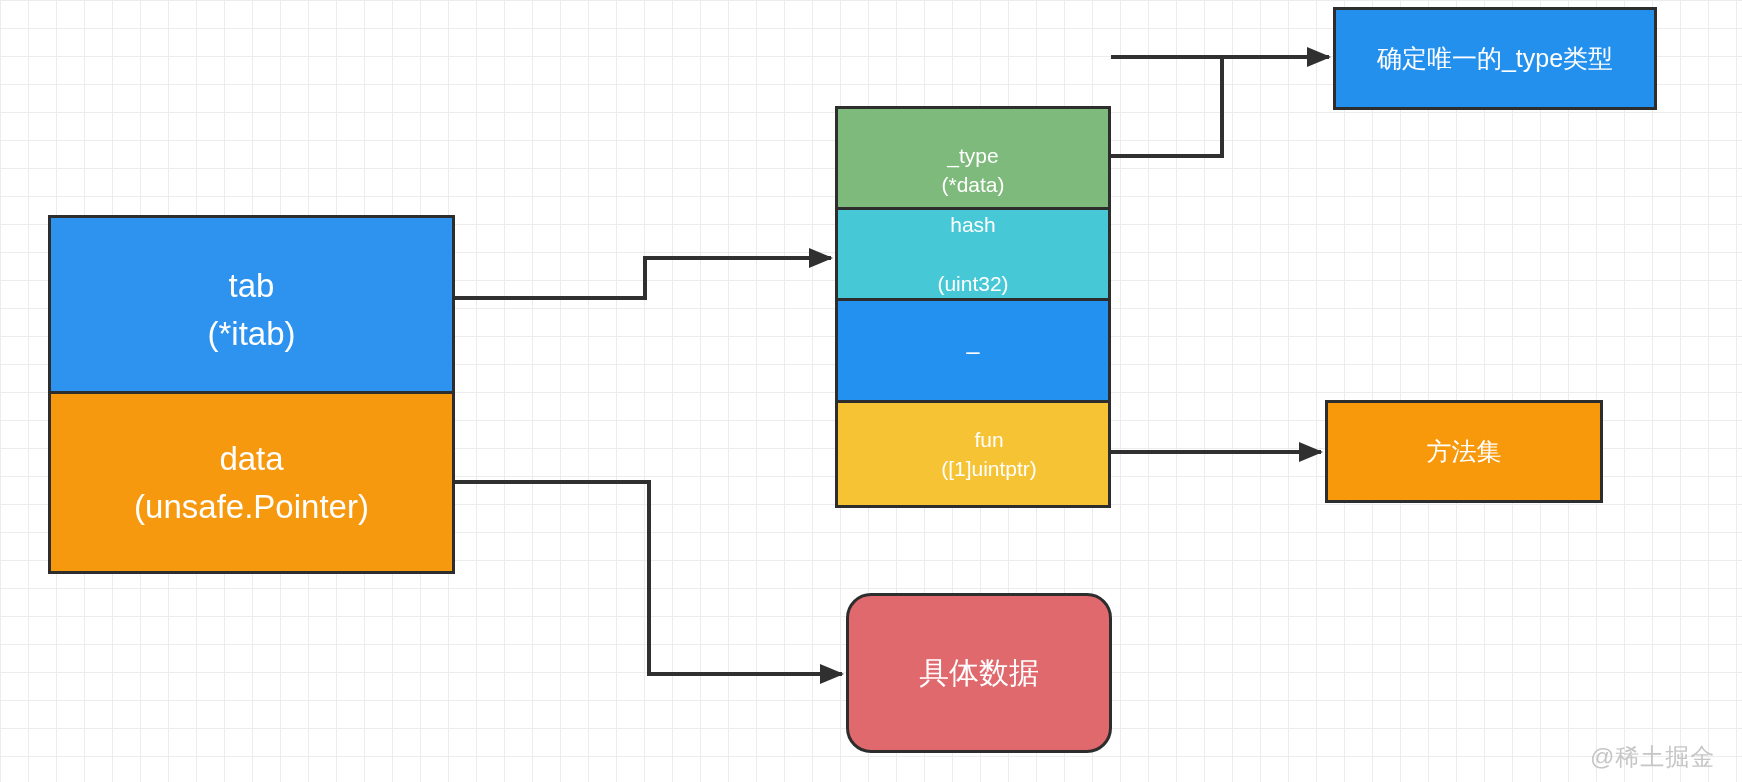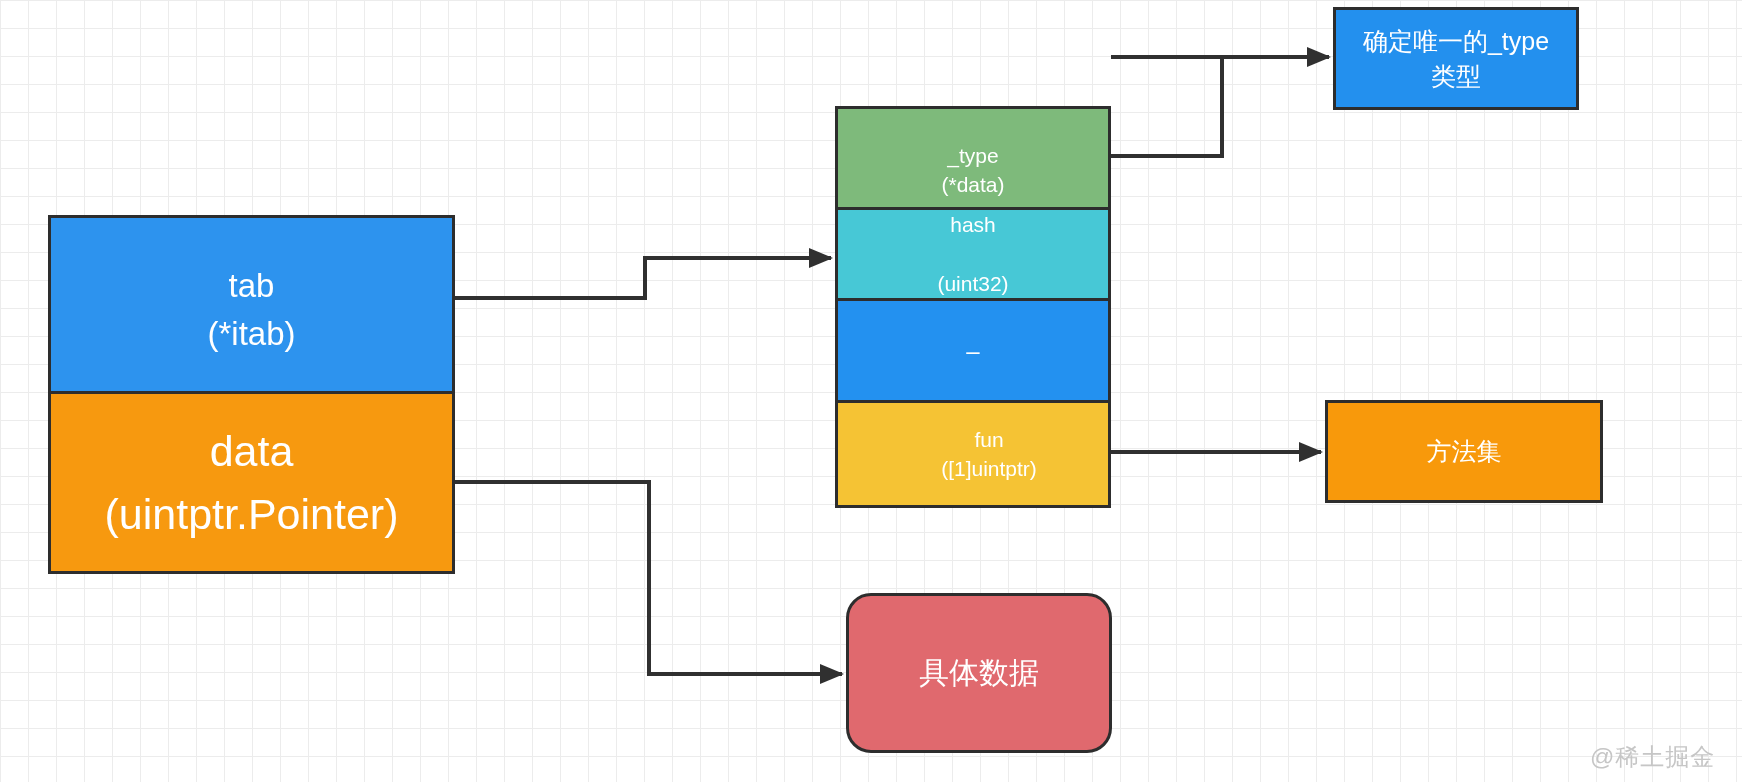"确定唯一的_type类型" .n-typenote { width: 246px -> 324px }
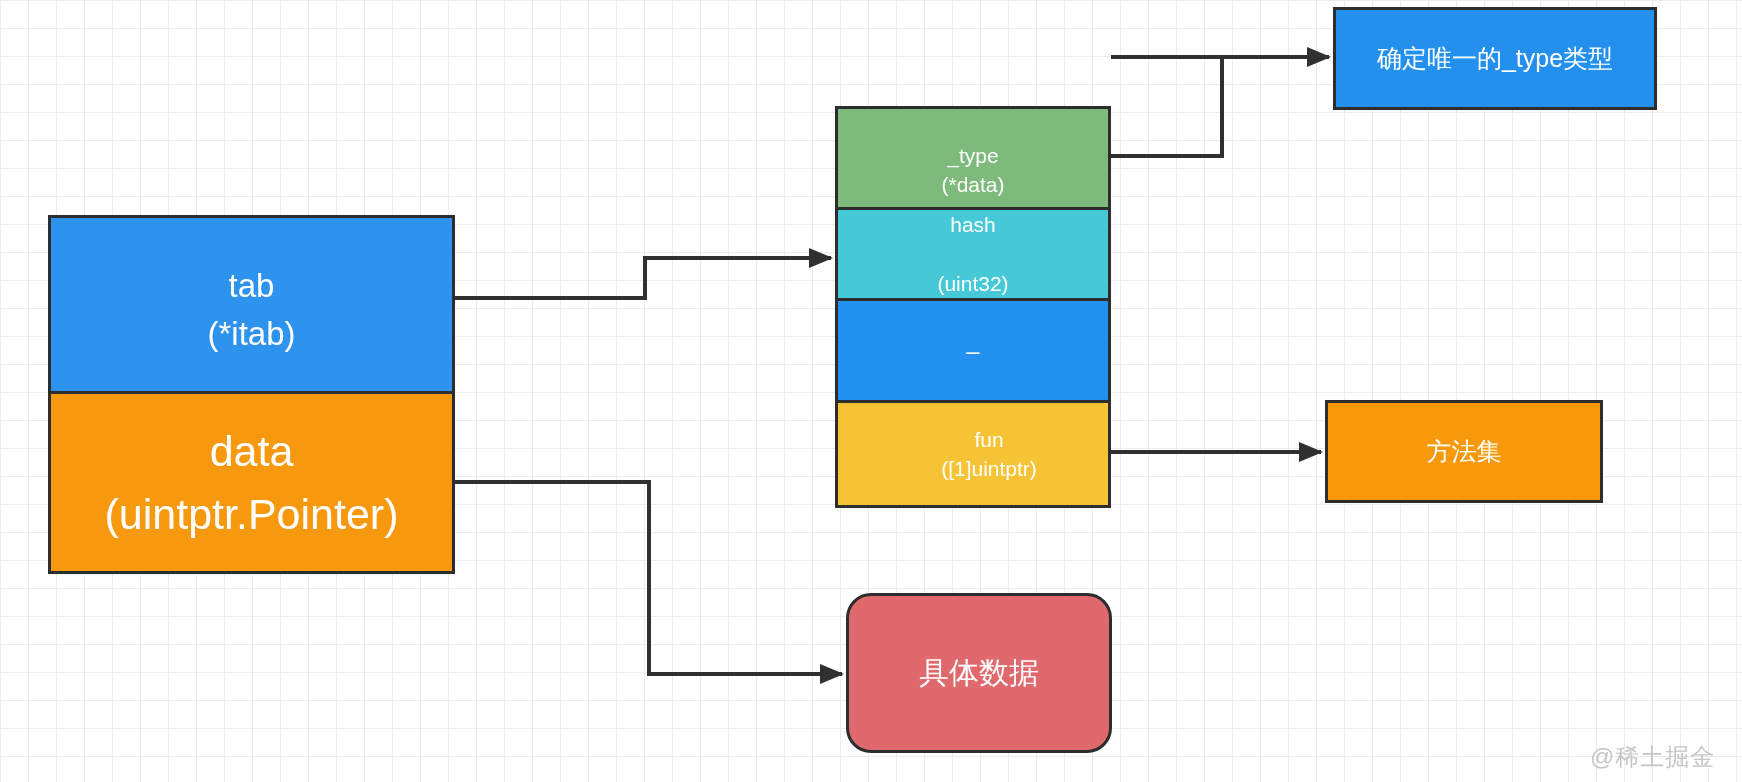"data" .n-data { font-size: 43px -> 33px }
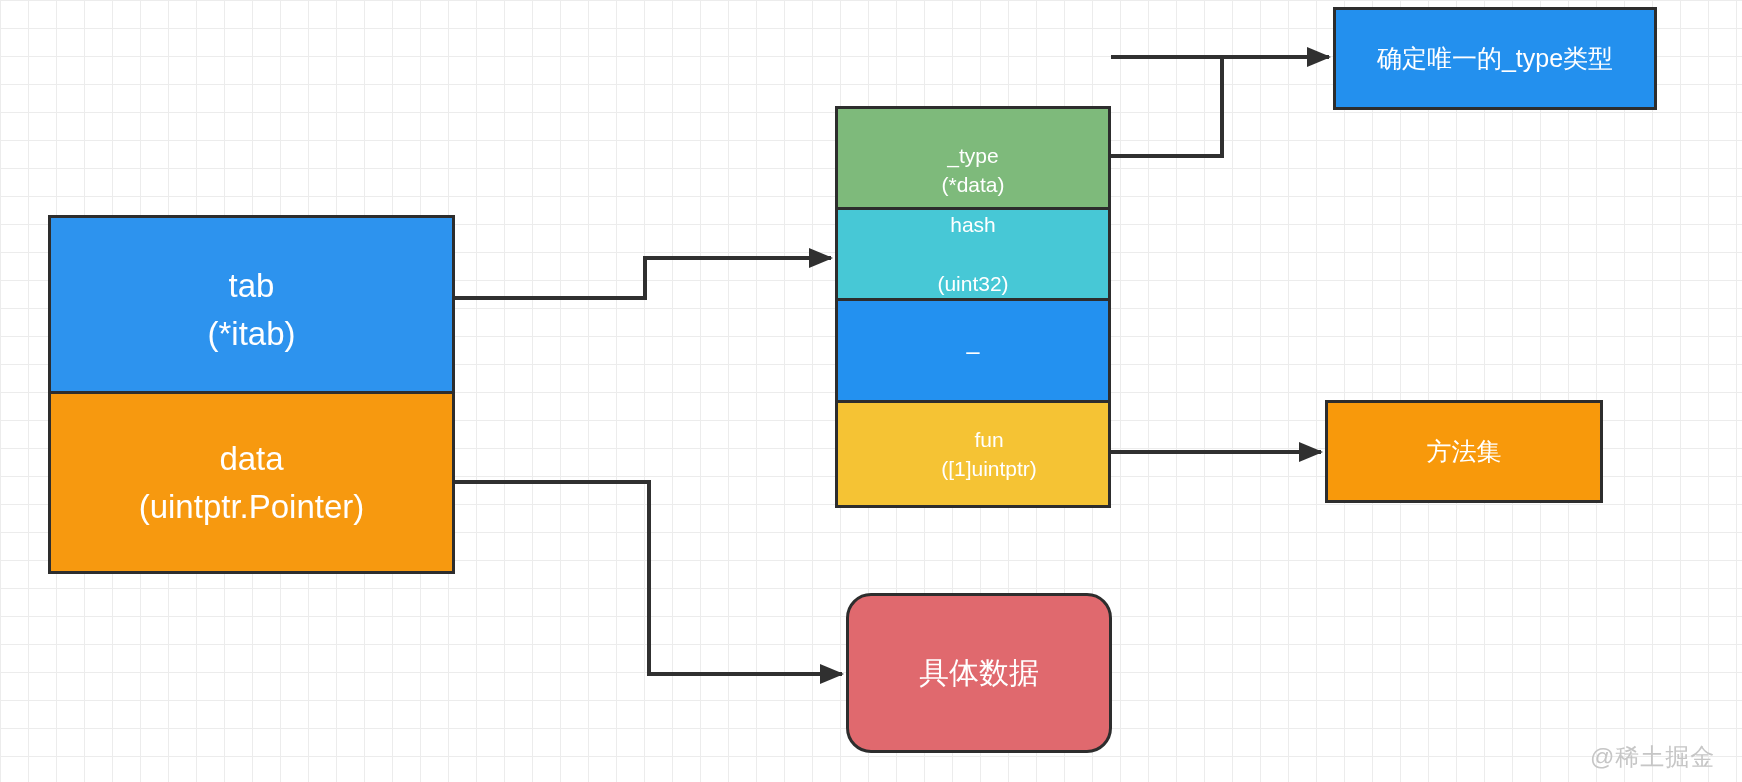"(uintptr.Pointer)" div.ln { text: uintptr.Pointer -> unsafe.Pointer }
